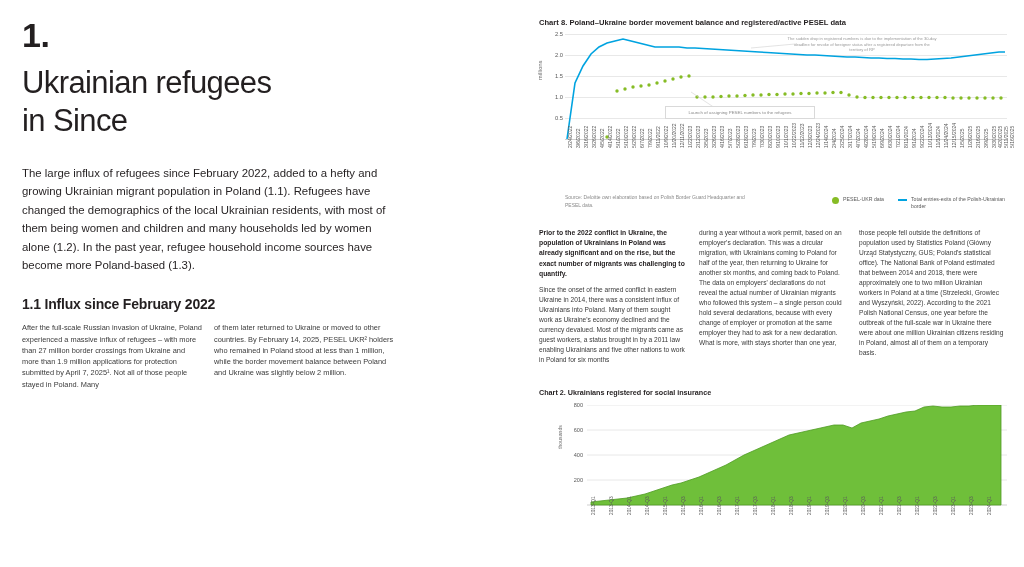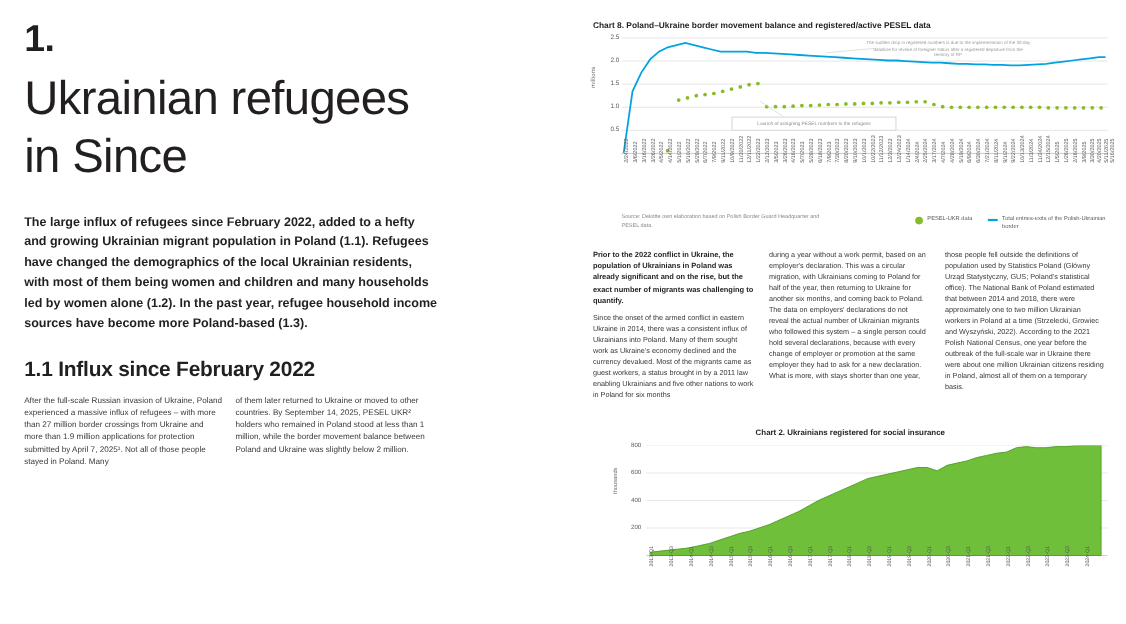"Ukrainian refugees" .chapter-title { font-size: 43px -> 31px }
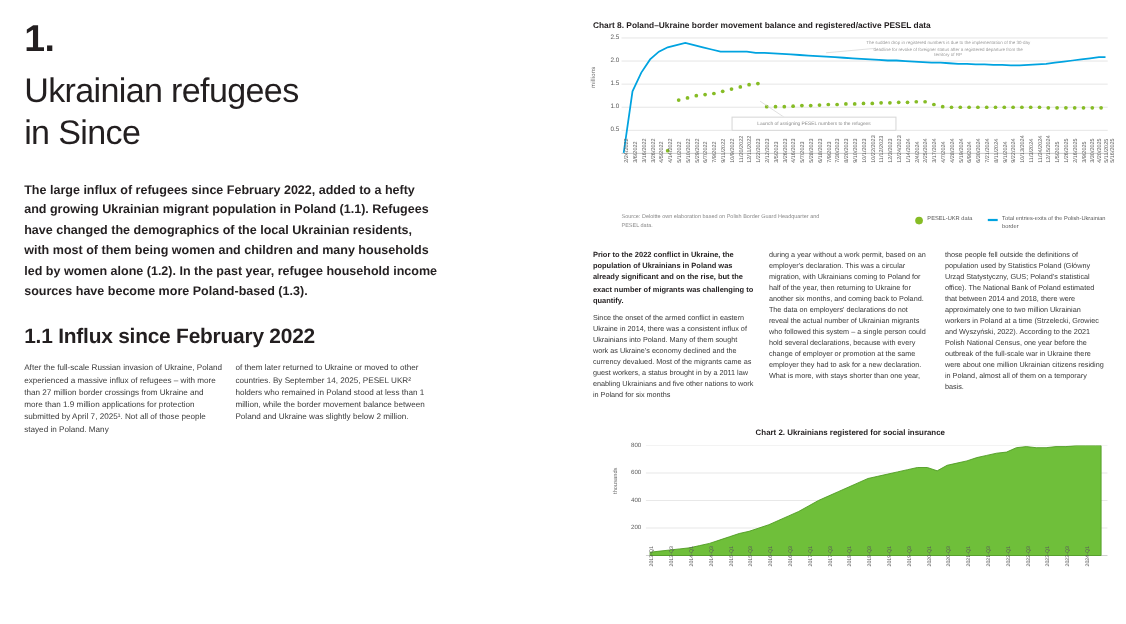"The large influx of refugees" .lede { font-weight: bold -> none }
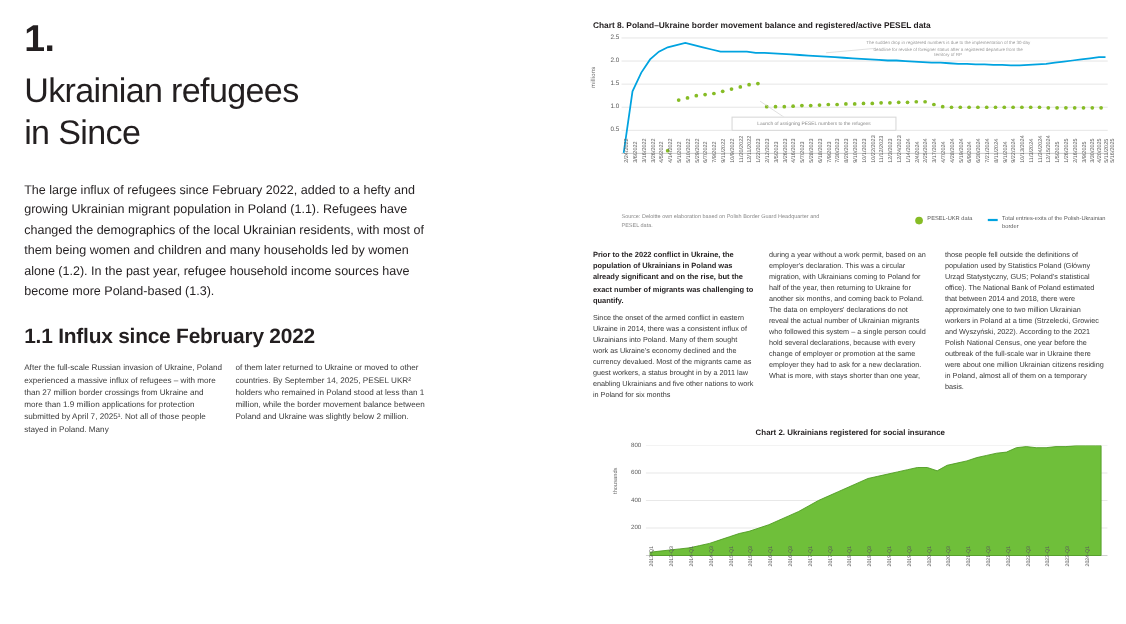"1.1 Influx since February 2022" .section-head { font-size: 19px -> 14px }
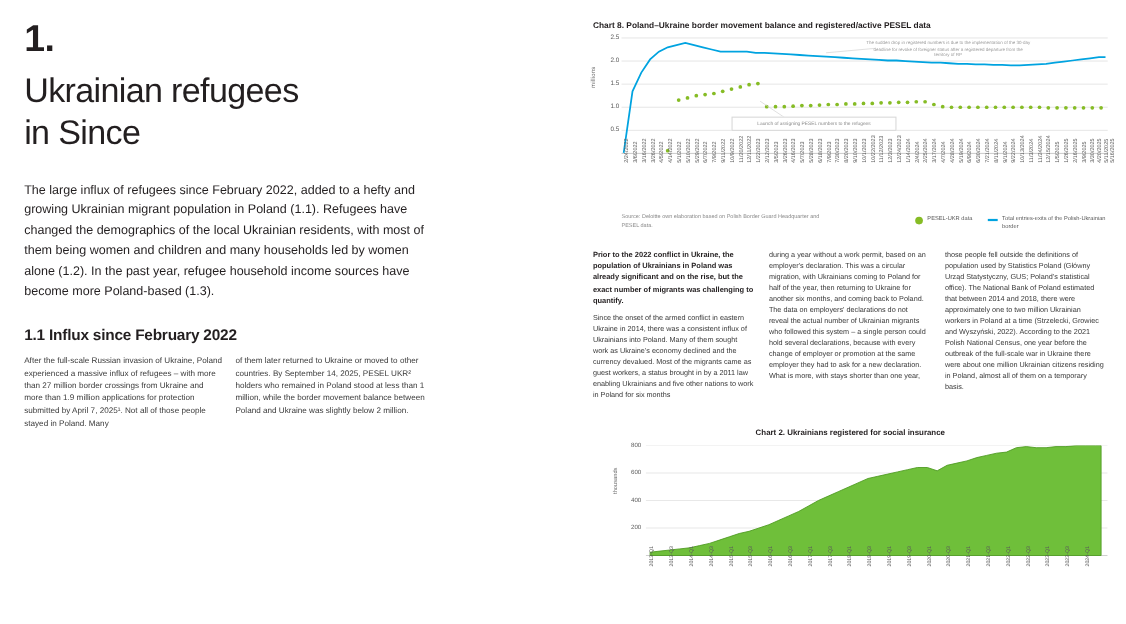"of them later returned to" p { text: September -> February }
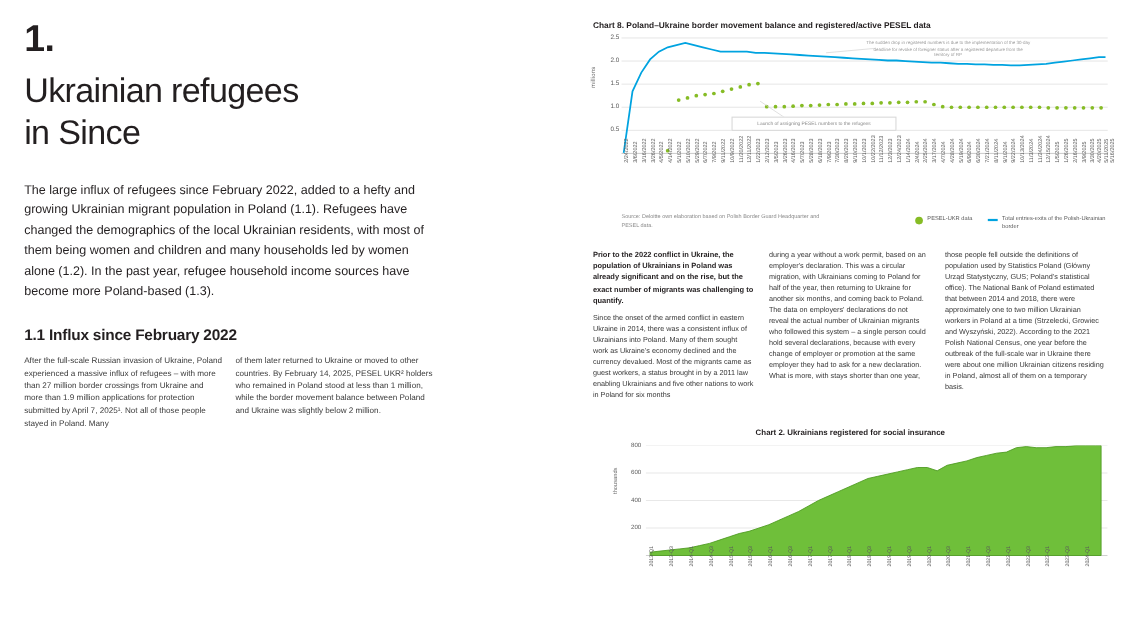"Chart 2. Ukrainians registered for" .chart2-title { text-align: center -> none }
